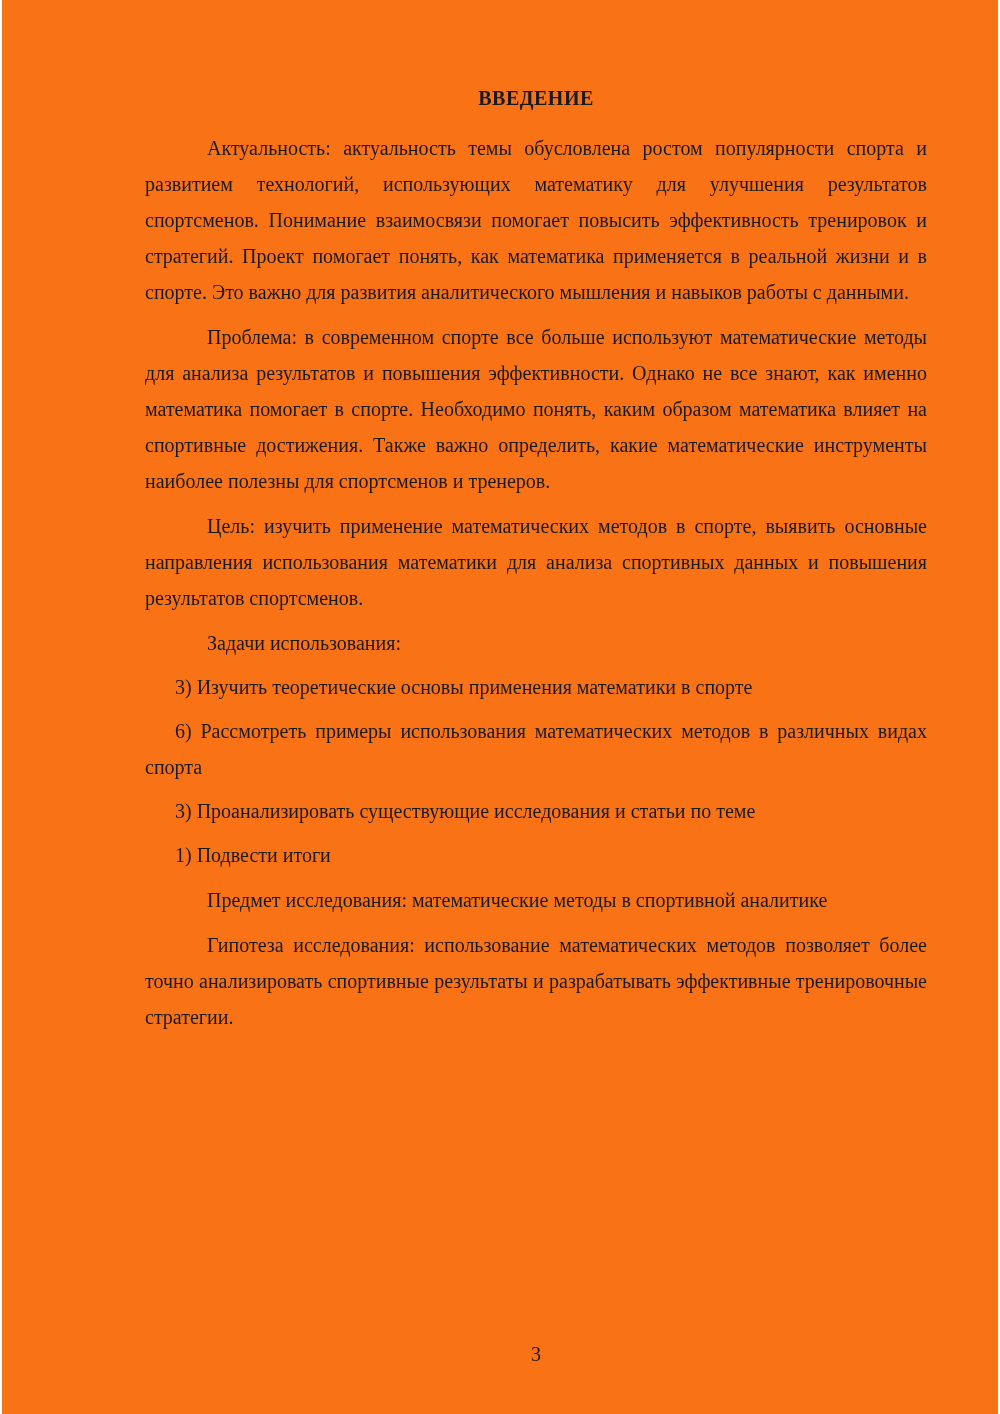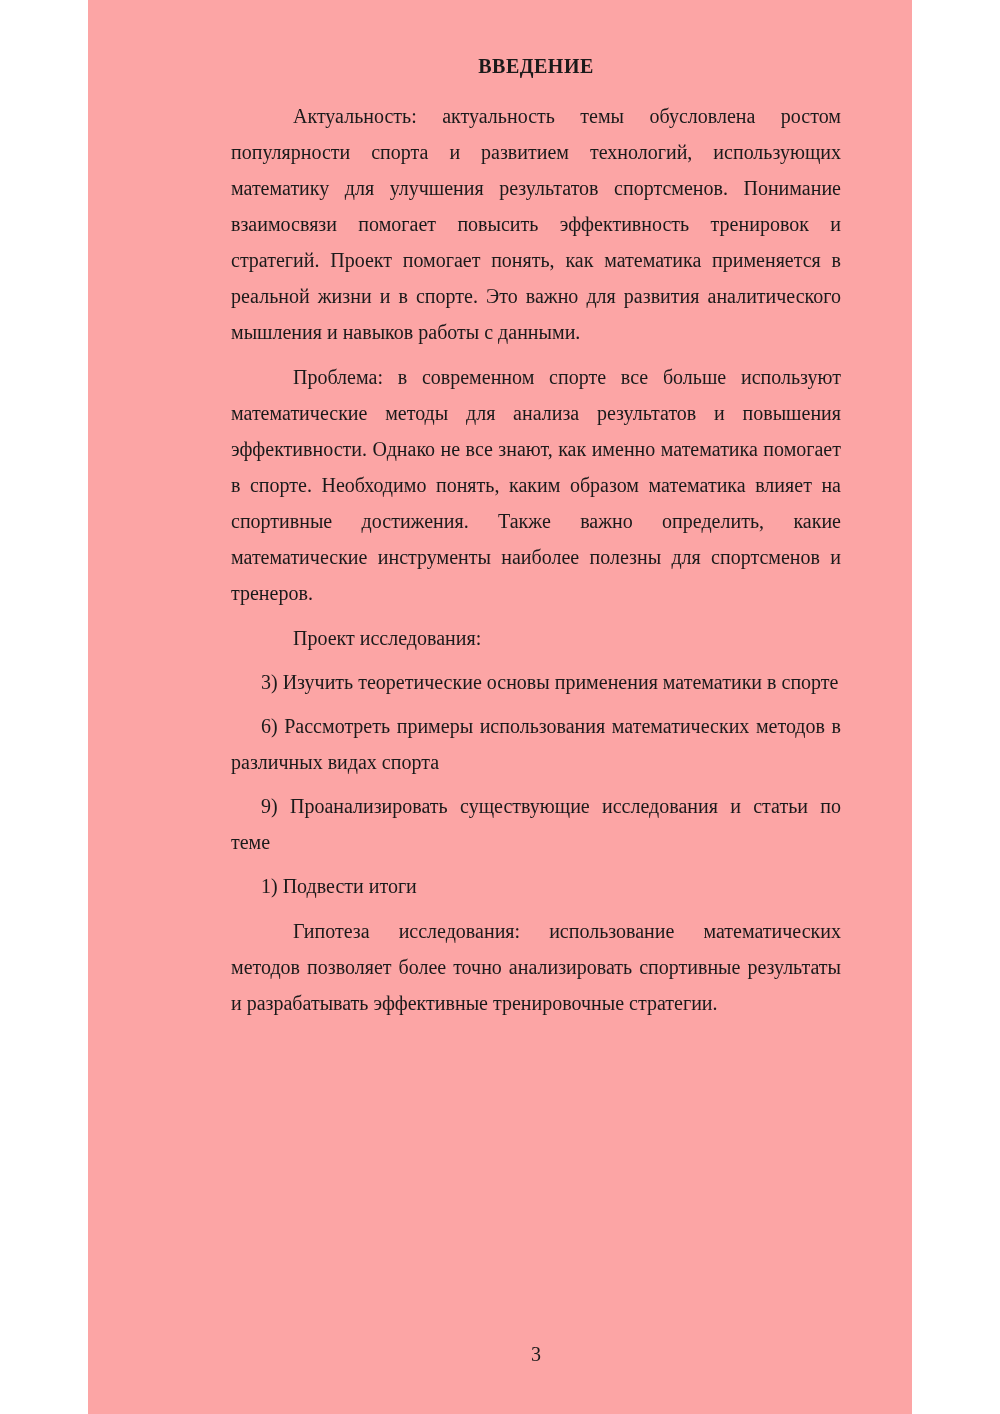"ВВЕДЕНИЕ" .page { background: #fca5a5 -> #f97316; padding: 48px 71px 95px 143px -> 80px 71px 95px 143px; width: 824px -> 996px }
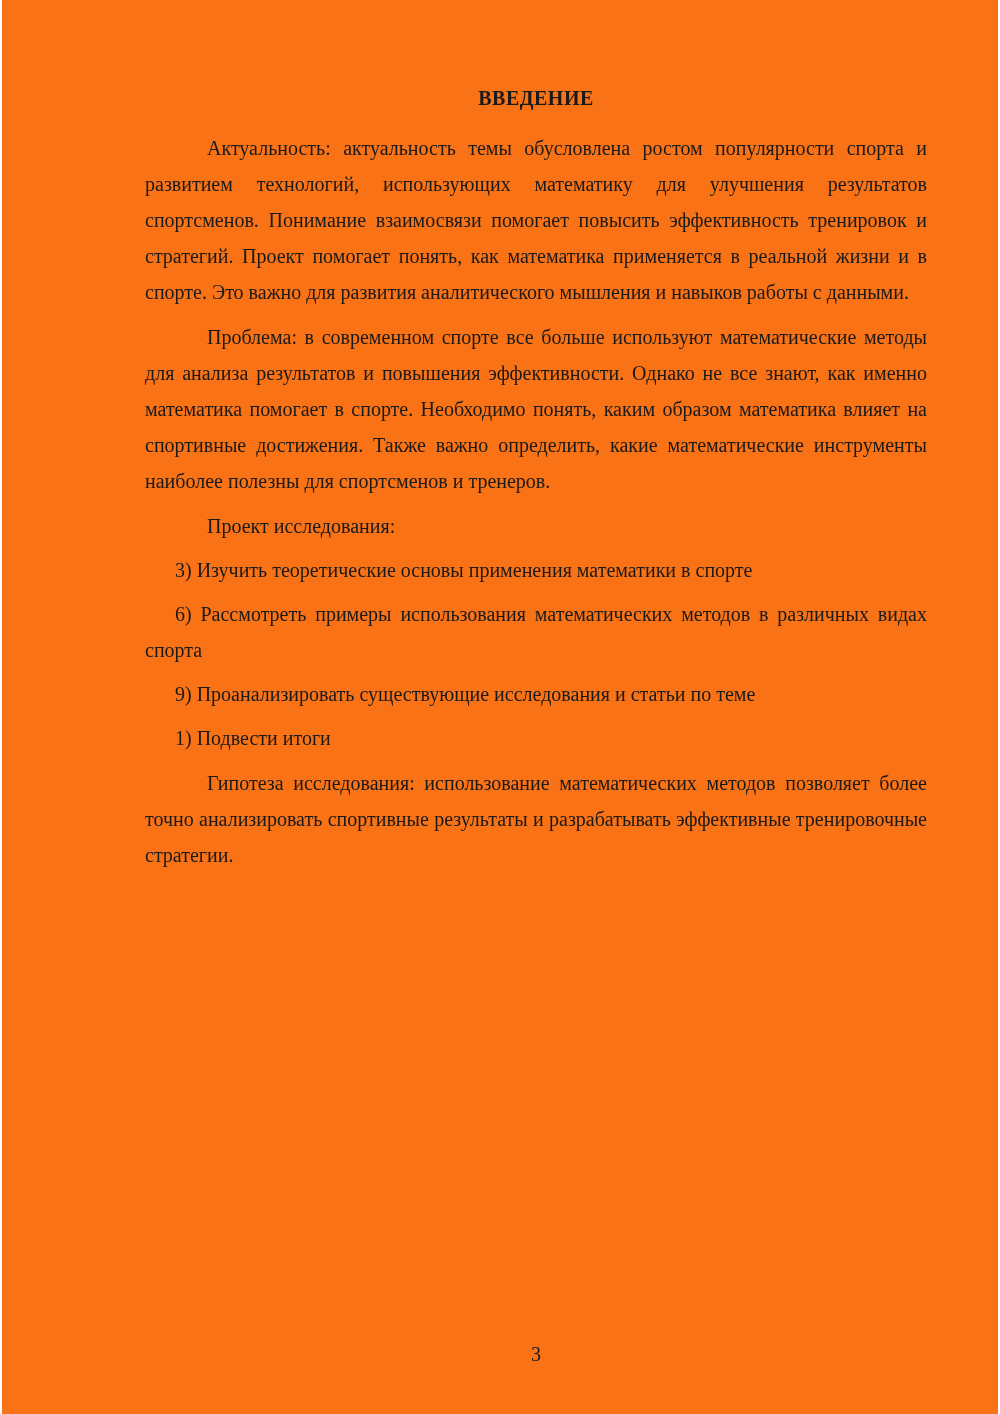"Цель: изучить применение математических" p.block { html: none -> <p>Цель: изучить применение математических методов в спорте, выявить основные направления использования математики для анализа спортивных данных и повышения результатов спортсменов.</p> }
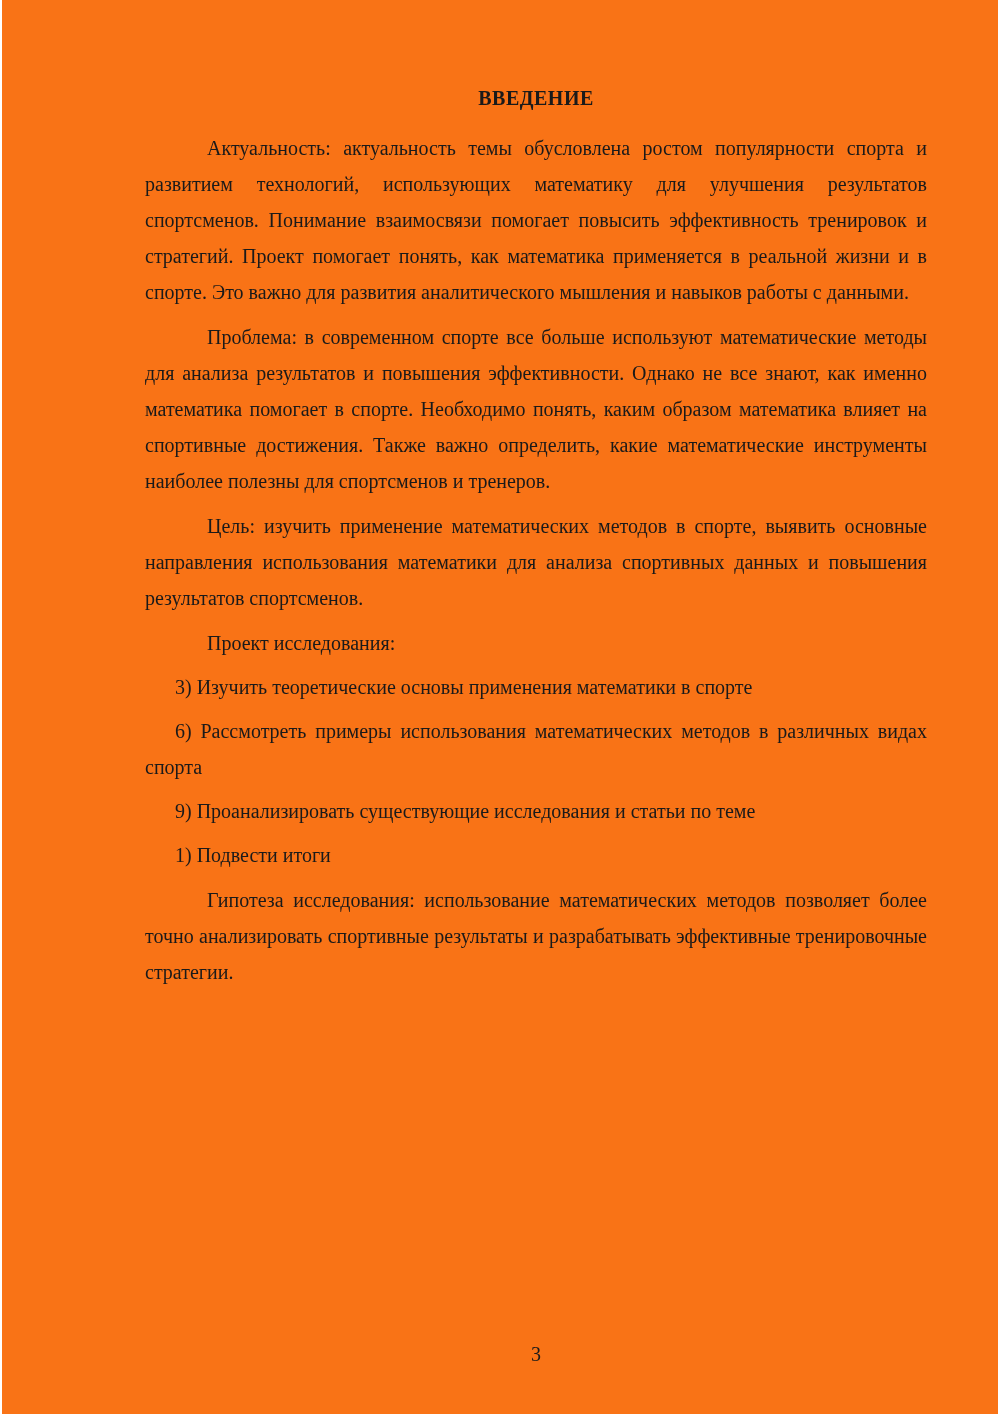"Проект исследования:" p.block { text: Проект исследования -> Задачи использования }
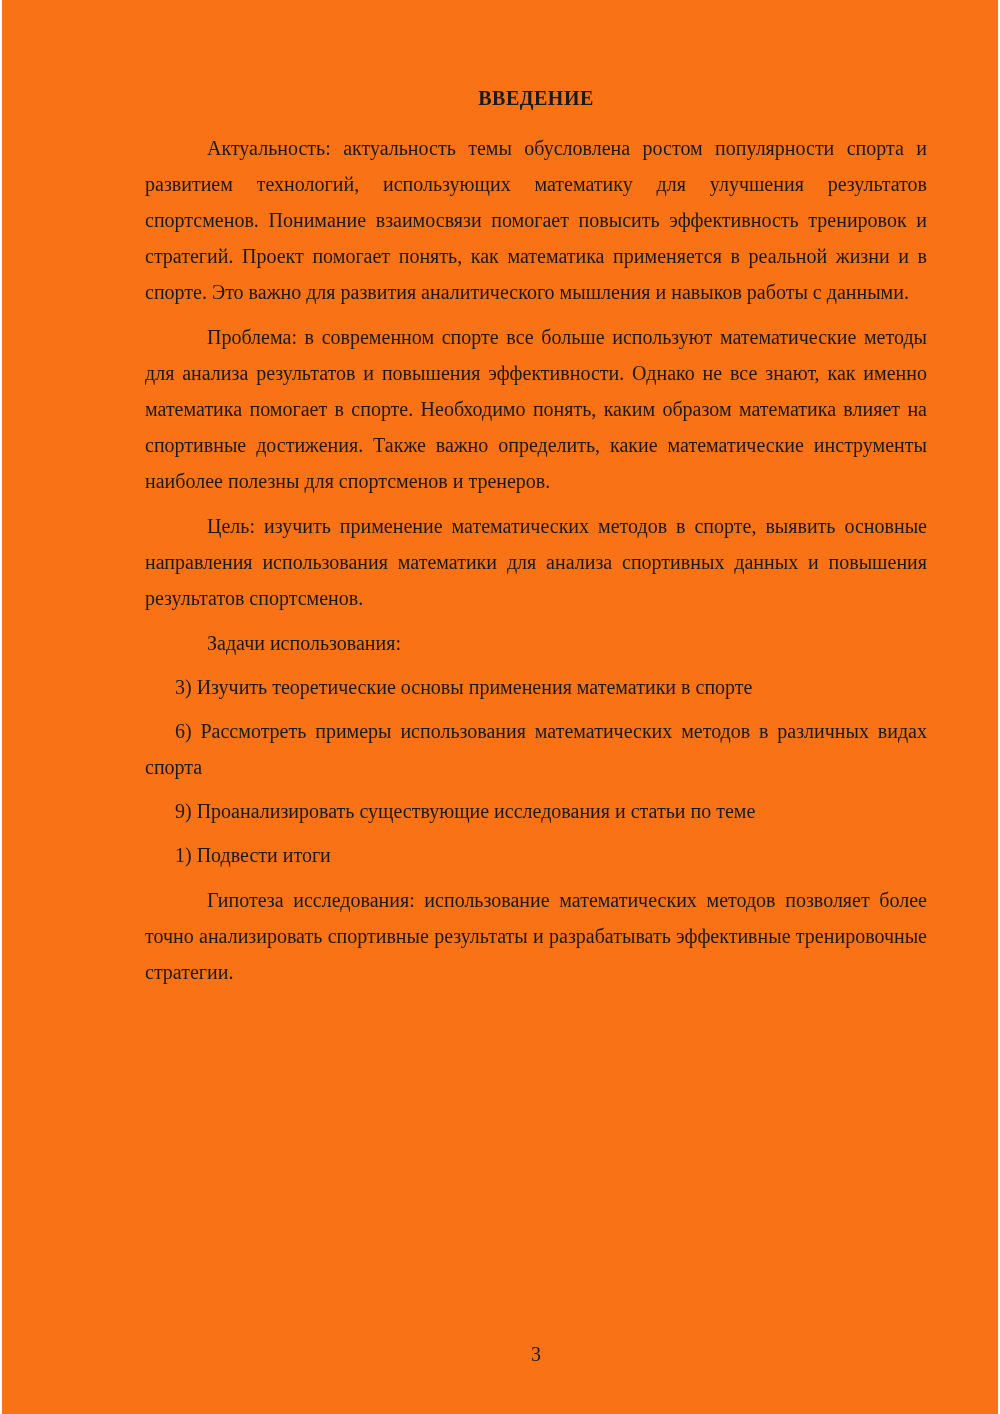"9) Проанализировать существующие" p.block { text: 9 -> 3 }
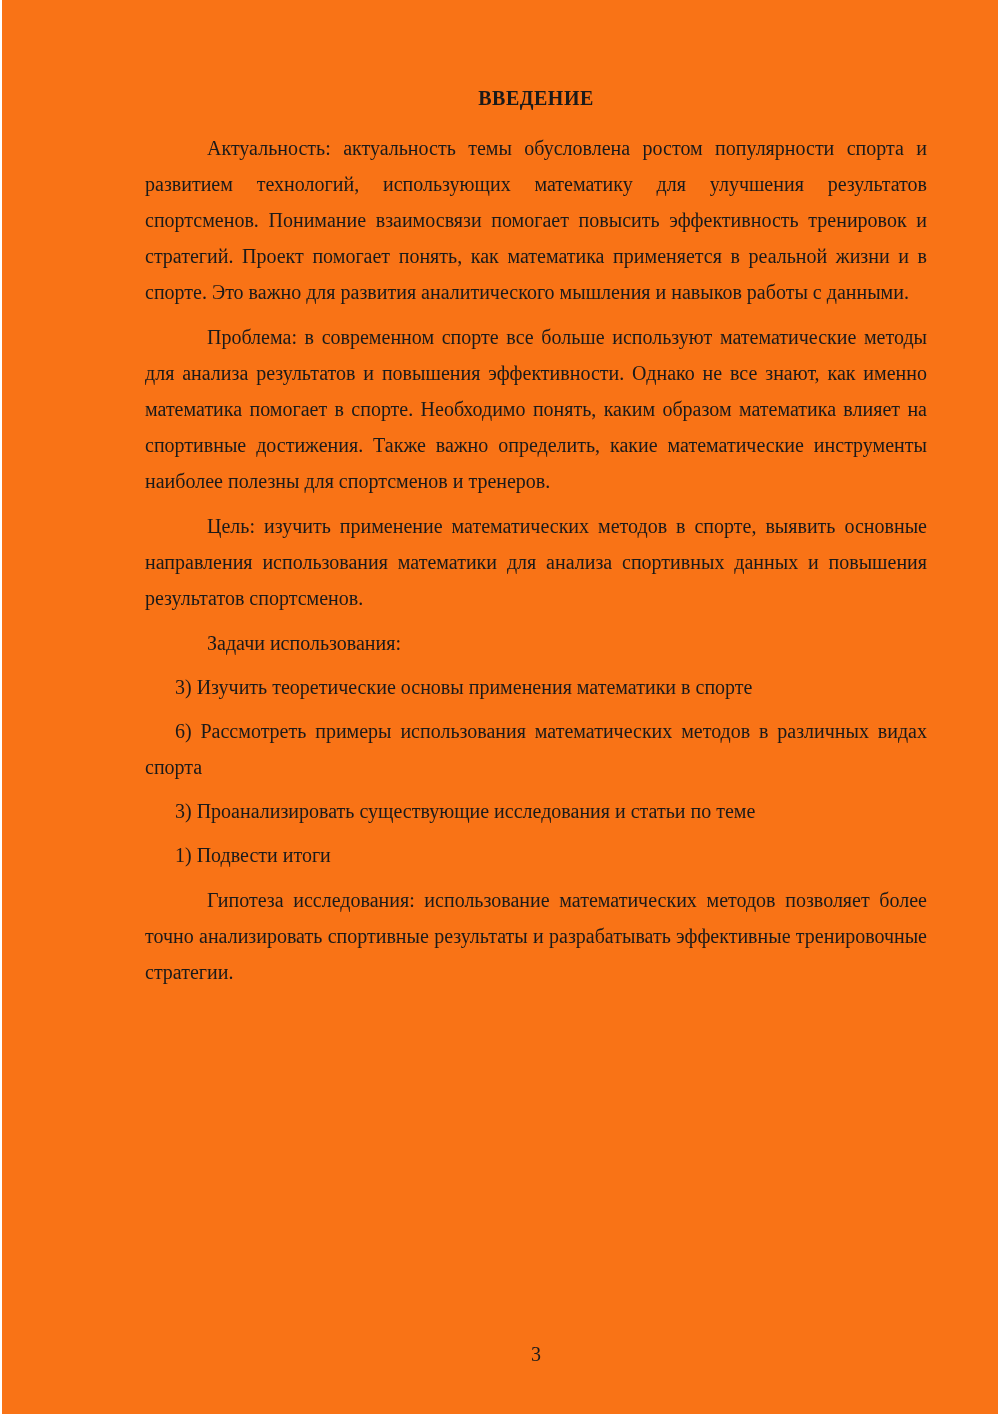"Предмет исследования: математические" p.block { html: none -> <p>Предмет исследования: математические методы в спортивной аналитике</p> }
